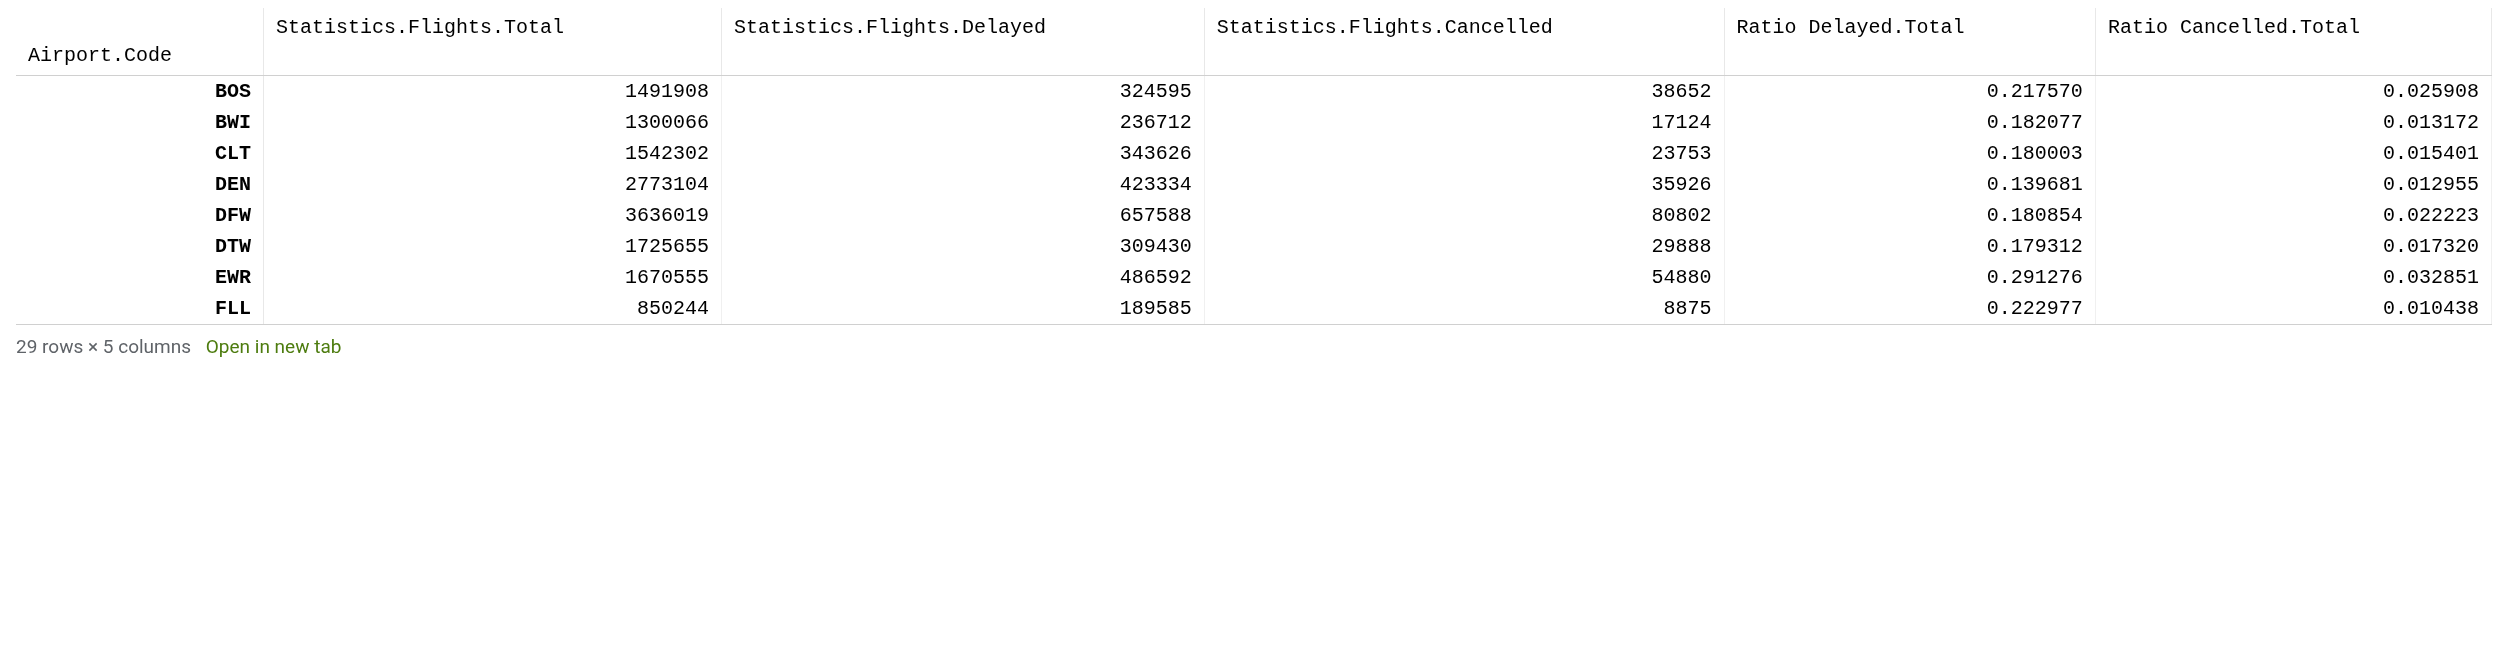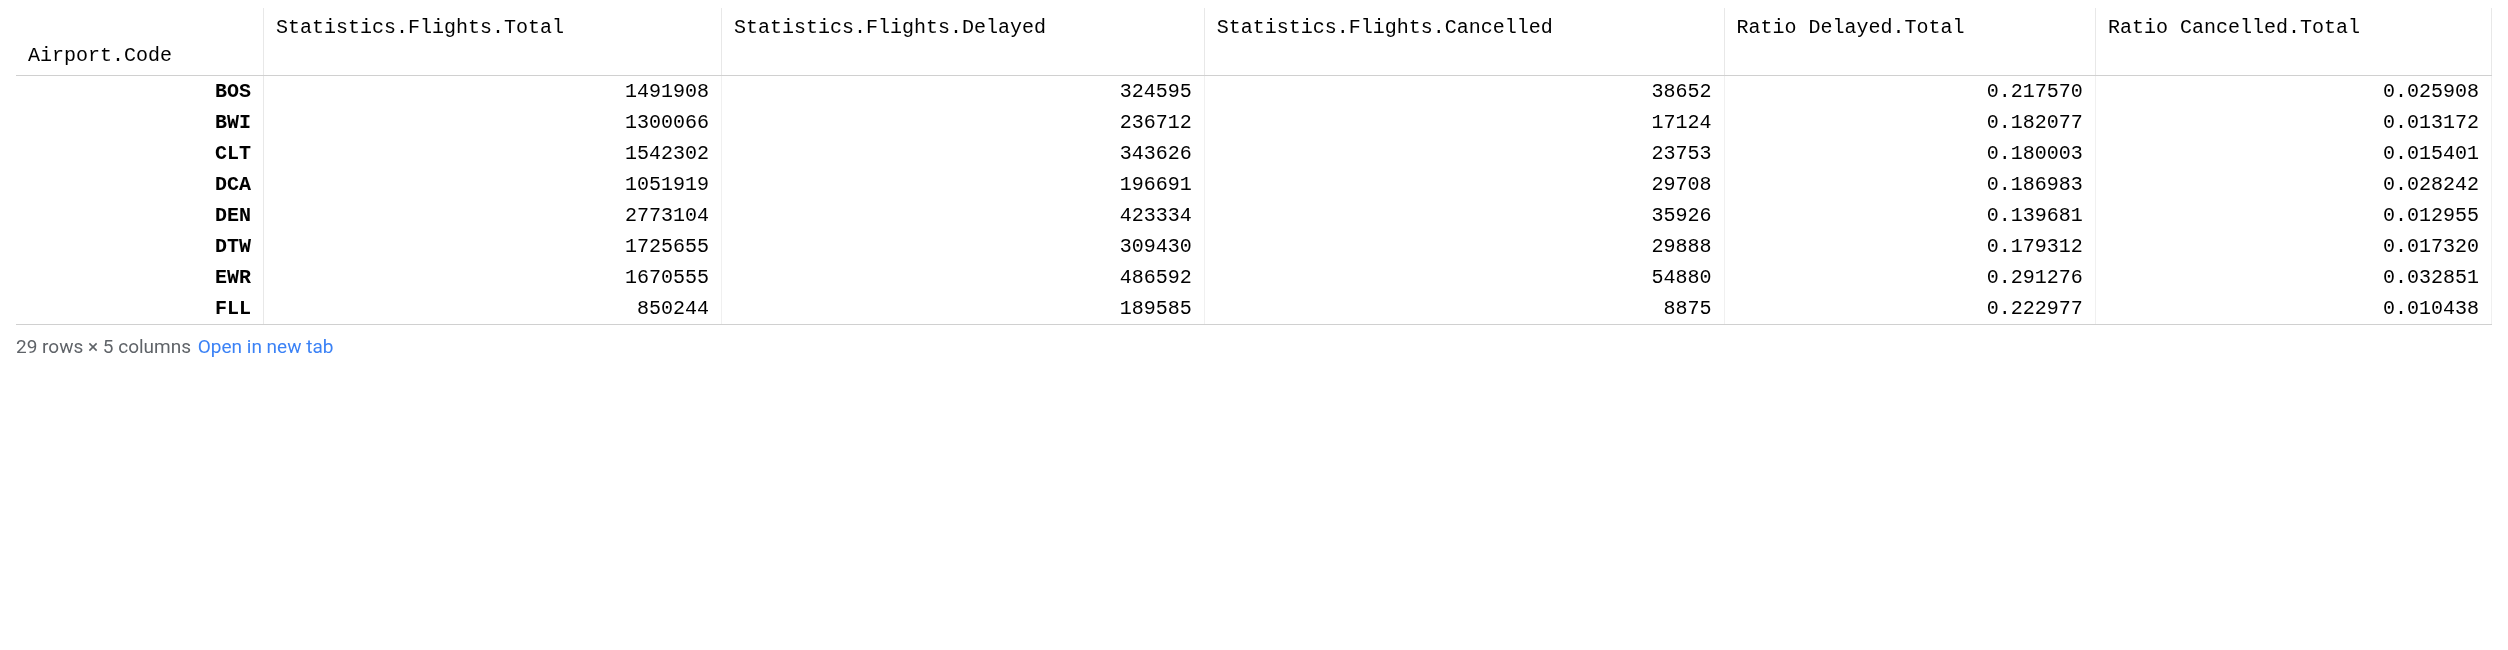"DCA" tr { html: <tr> <th>DCA</th> <td>1051919</td> <td>196691</td> <td>29708</td> <td>0.186983</td> <td>0.028242</td> </tr> -> none }
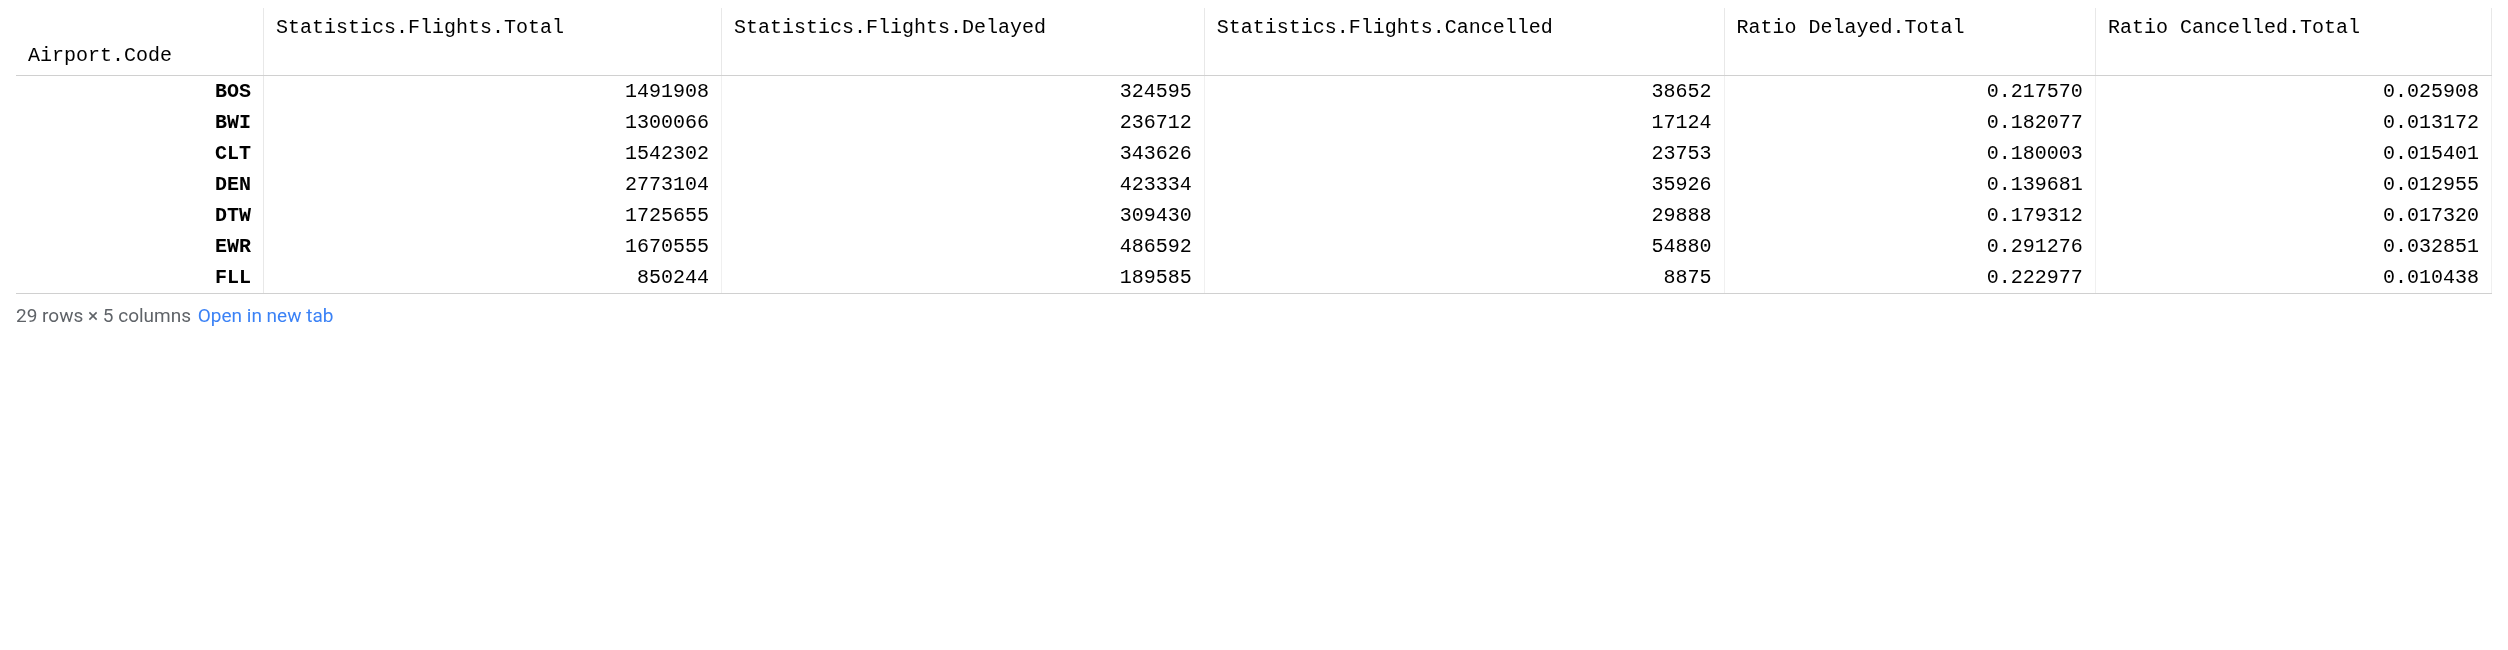"DFW" tr { html: none -> <tr> <th>DFW</th> <td>3636019</td> <td>657588</td> <td>80802</td> <td>0.180854</td> <td>0.022223</td> </tr> }
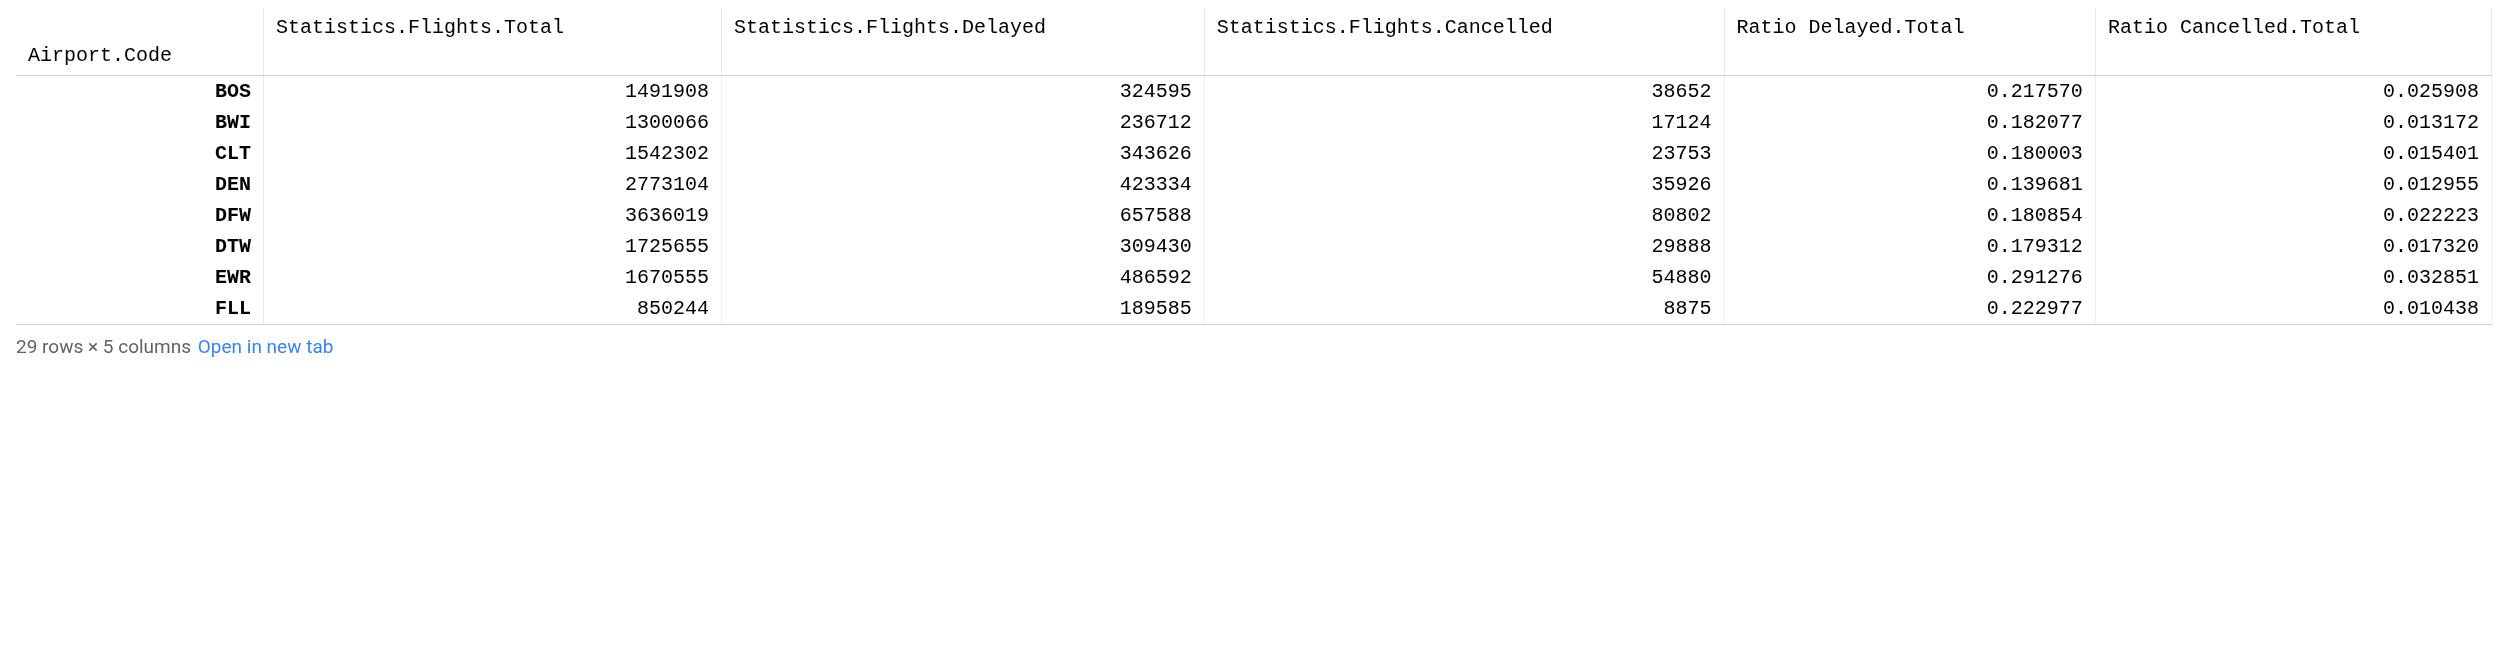"Open in new tab" .footer a { color: #3b82f6 -> #4d7c0f; margin-left: 2px -> 10px }
